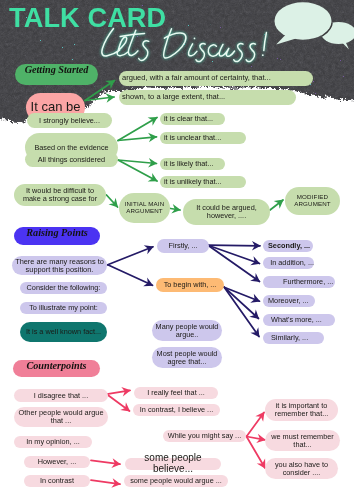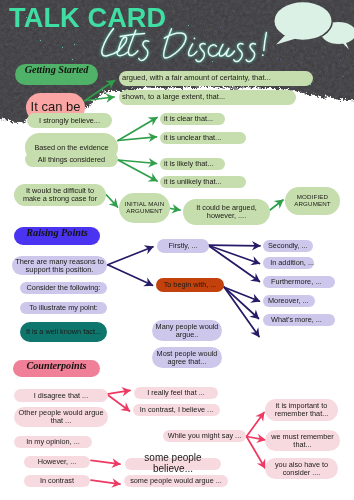"Secondly, ..." div.pill { font-weight: none -> bold }
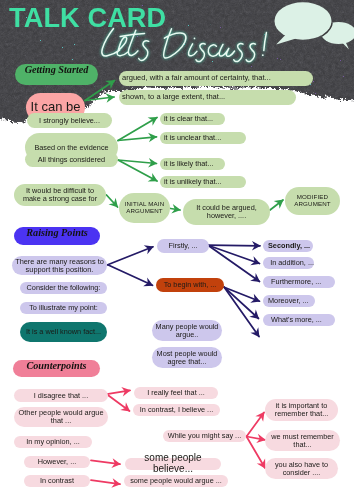"To begin with, ..." div.pill { background: #c2410c -> #fdba74 }
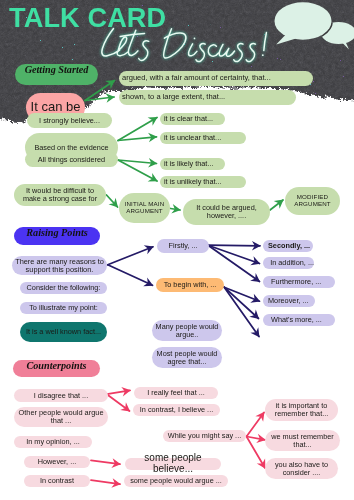"Furthermore, ..." div.pill { padding-left: 8px -> 20px }
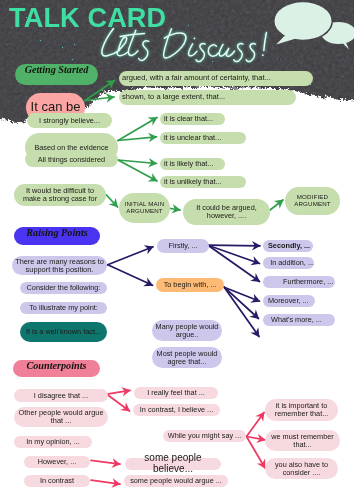"Similarly, ..." div.pill { html: none -> <div> <span>Similarly, ...</span> </div> }
